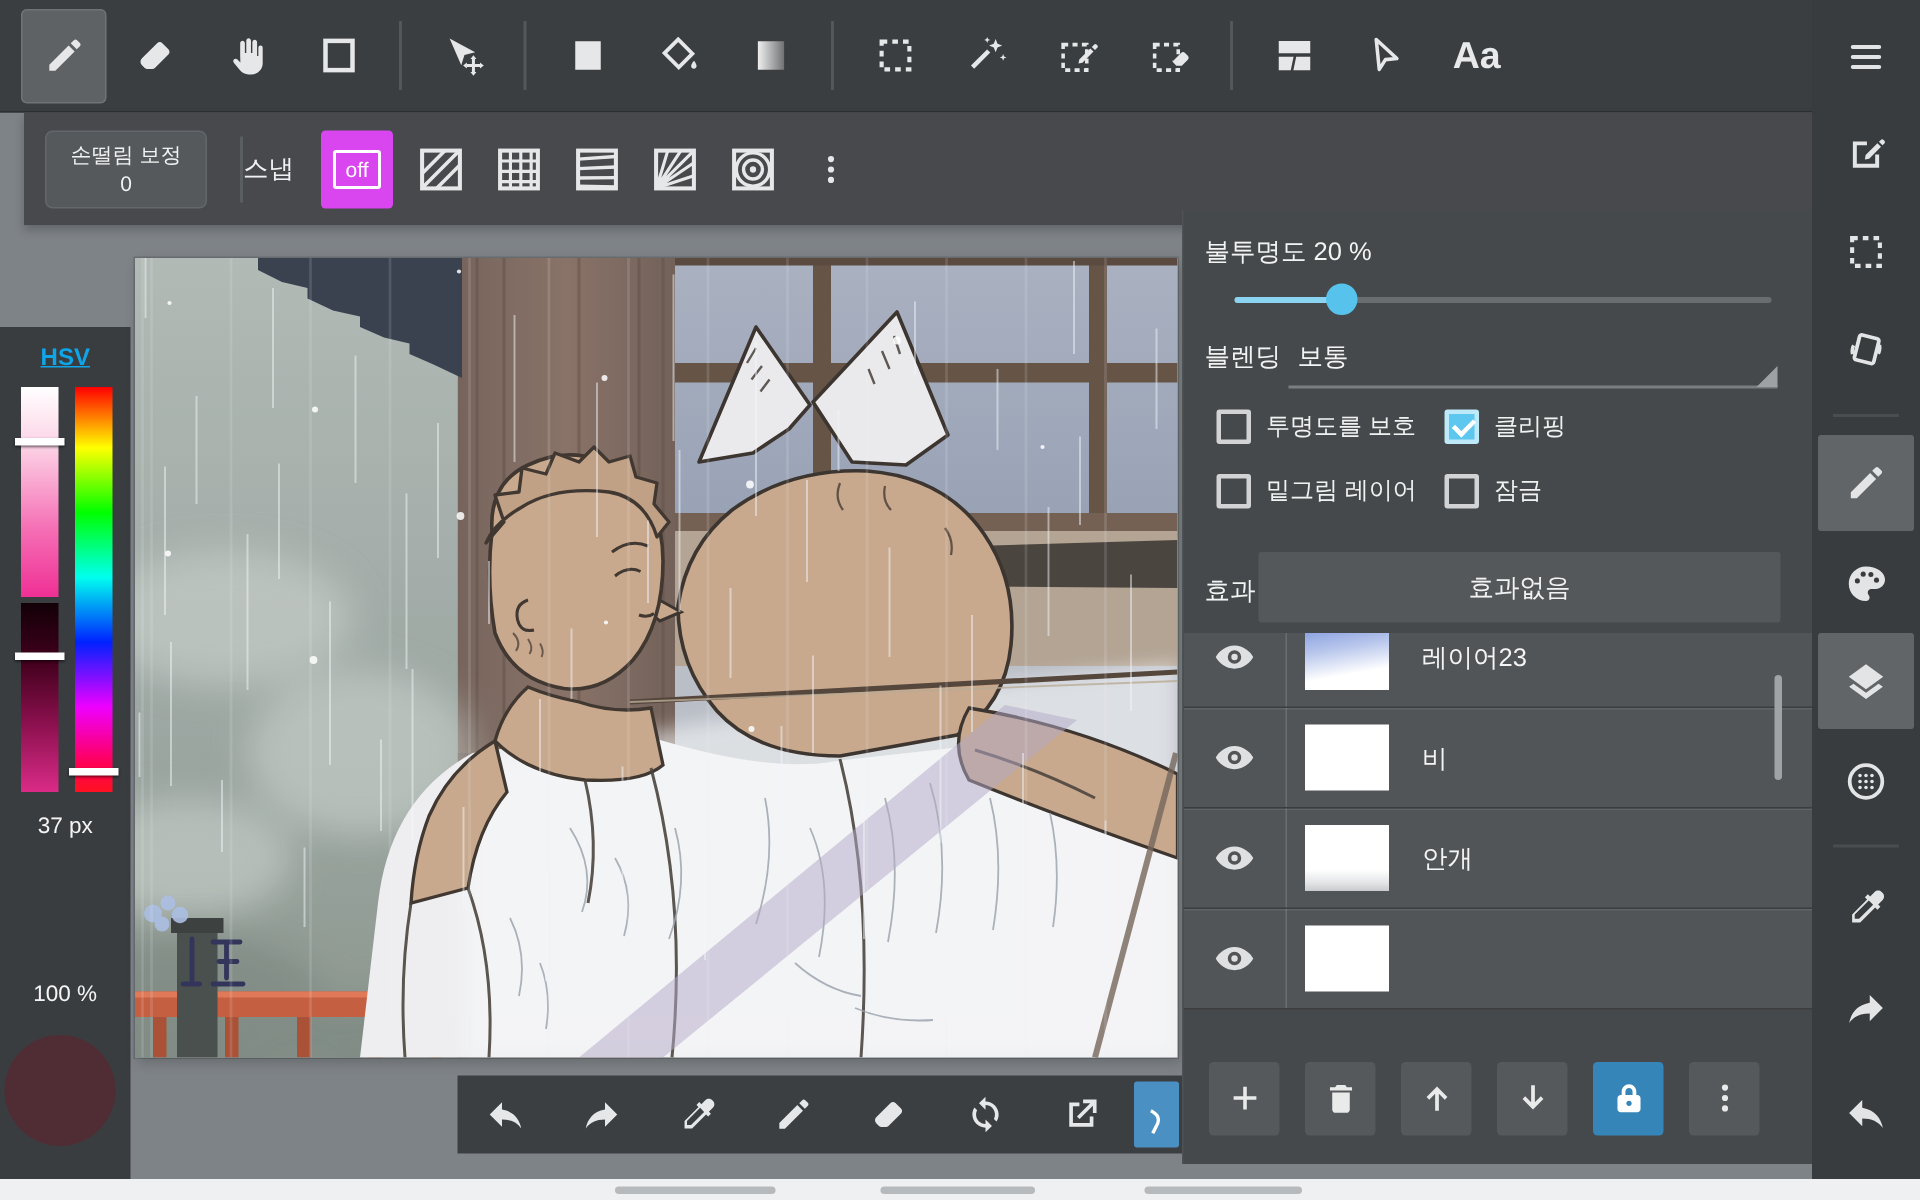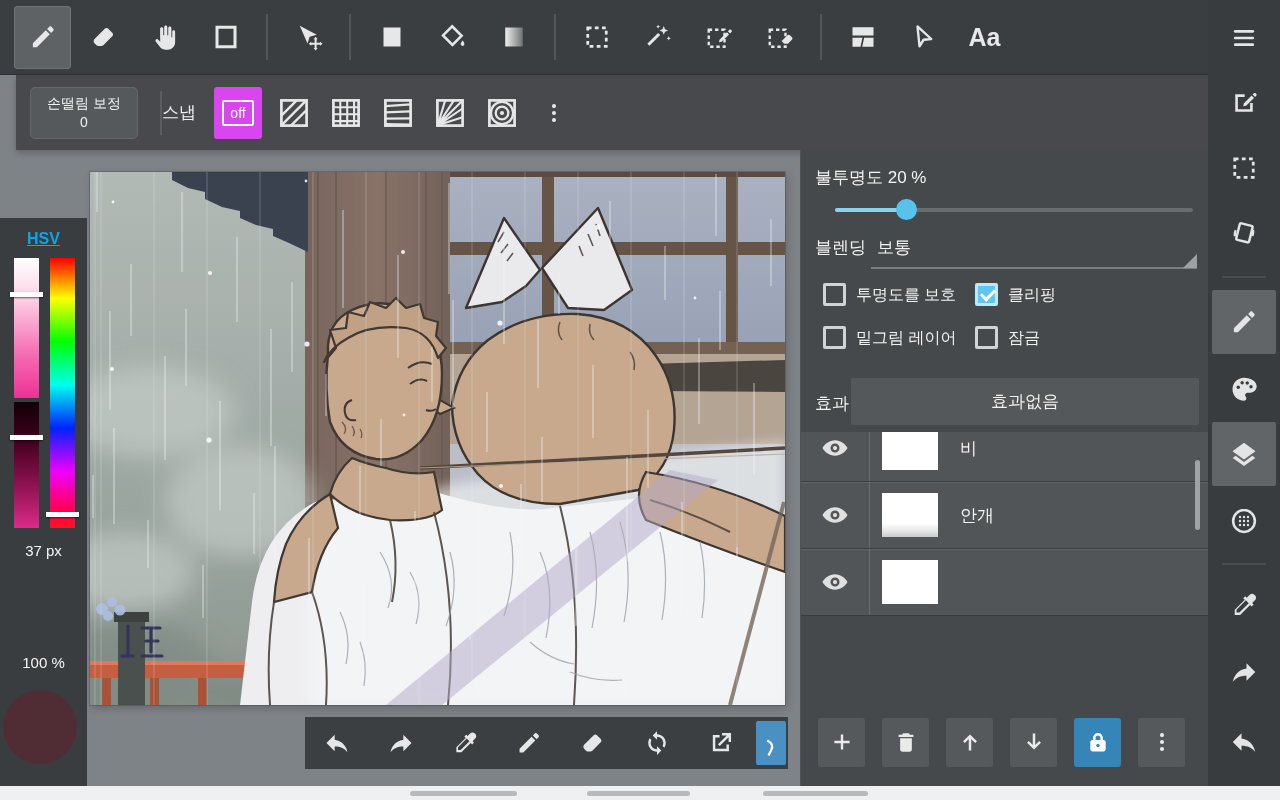"불투명도 20 %" .right-panel { margin-left: 12px -> none; top: 150px -> 140px }
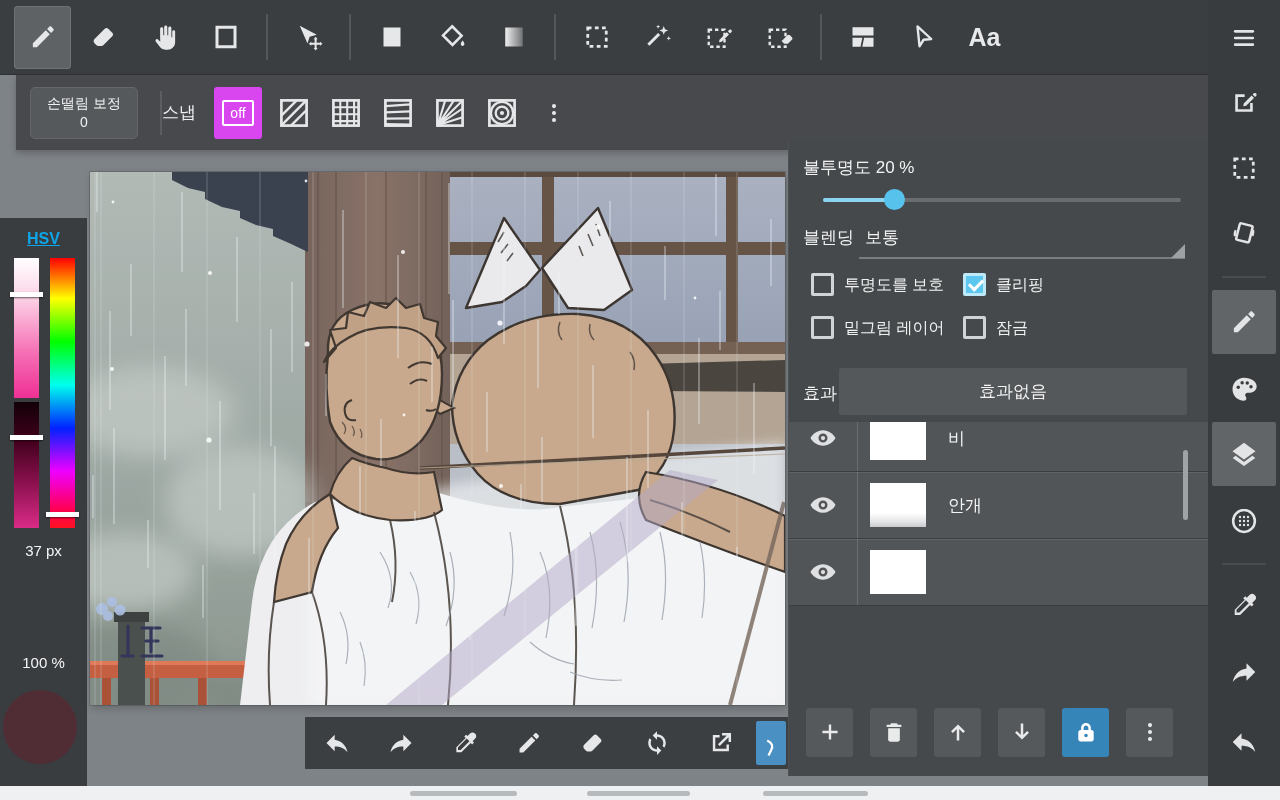"레이어23" div.layer-row { html: none -> <div> <button> <svg> <path></path> <circle></circle> </svg> </button> <div> <div></div> <span>레이어23</span> </div> </div> }
